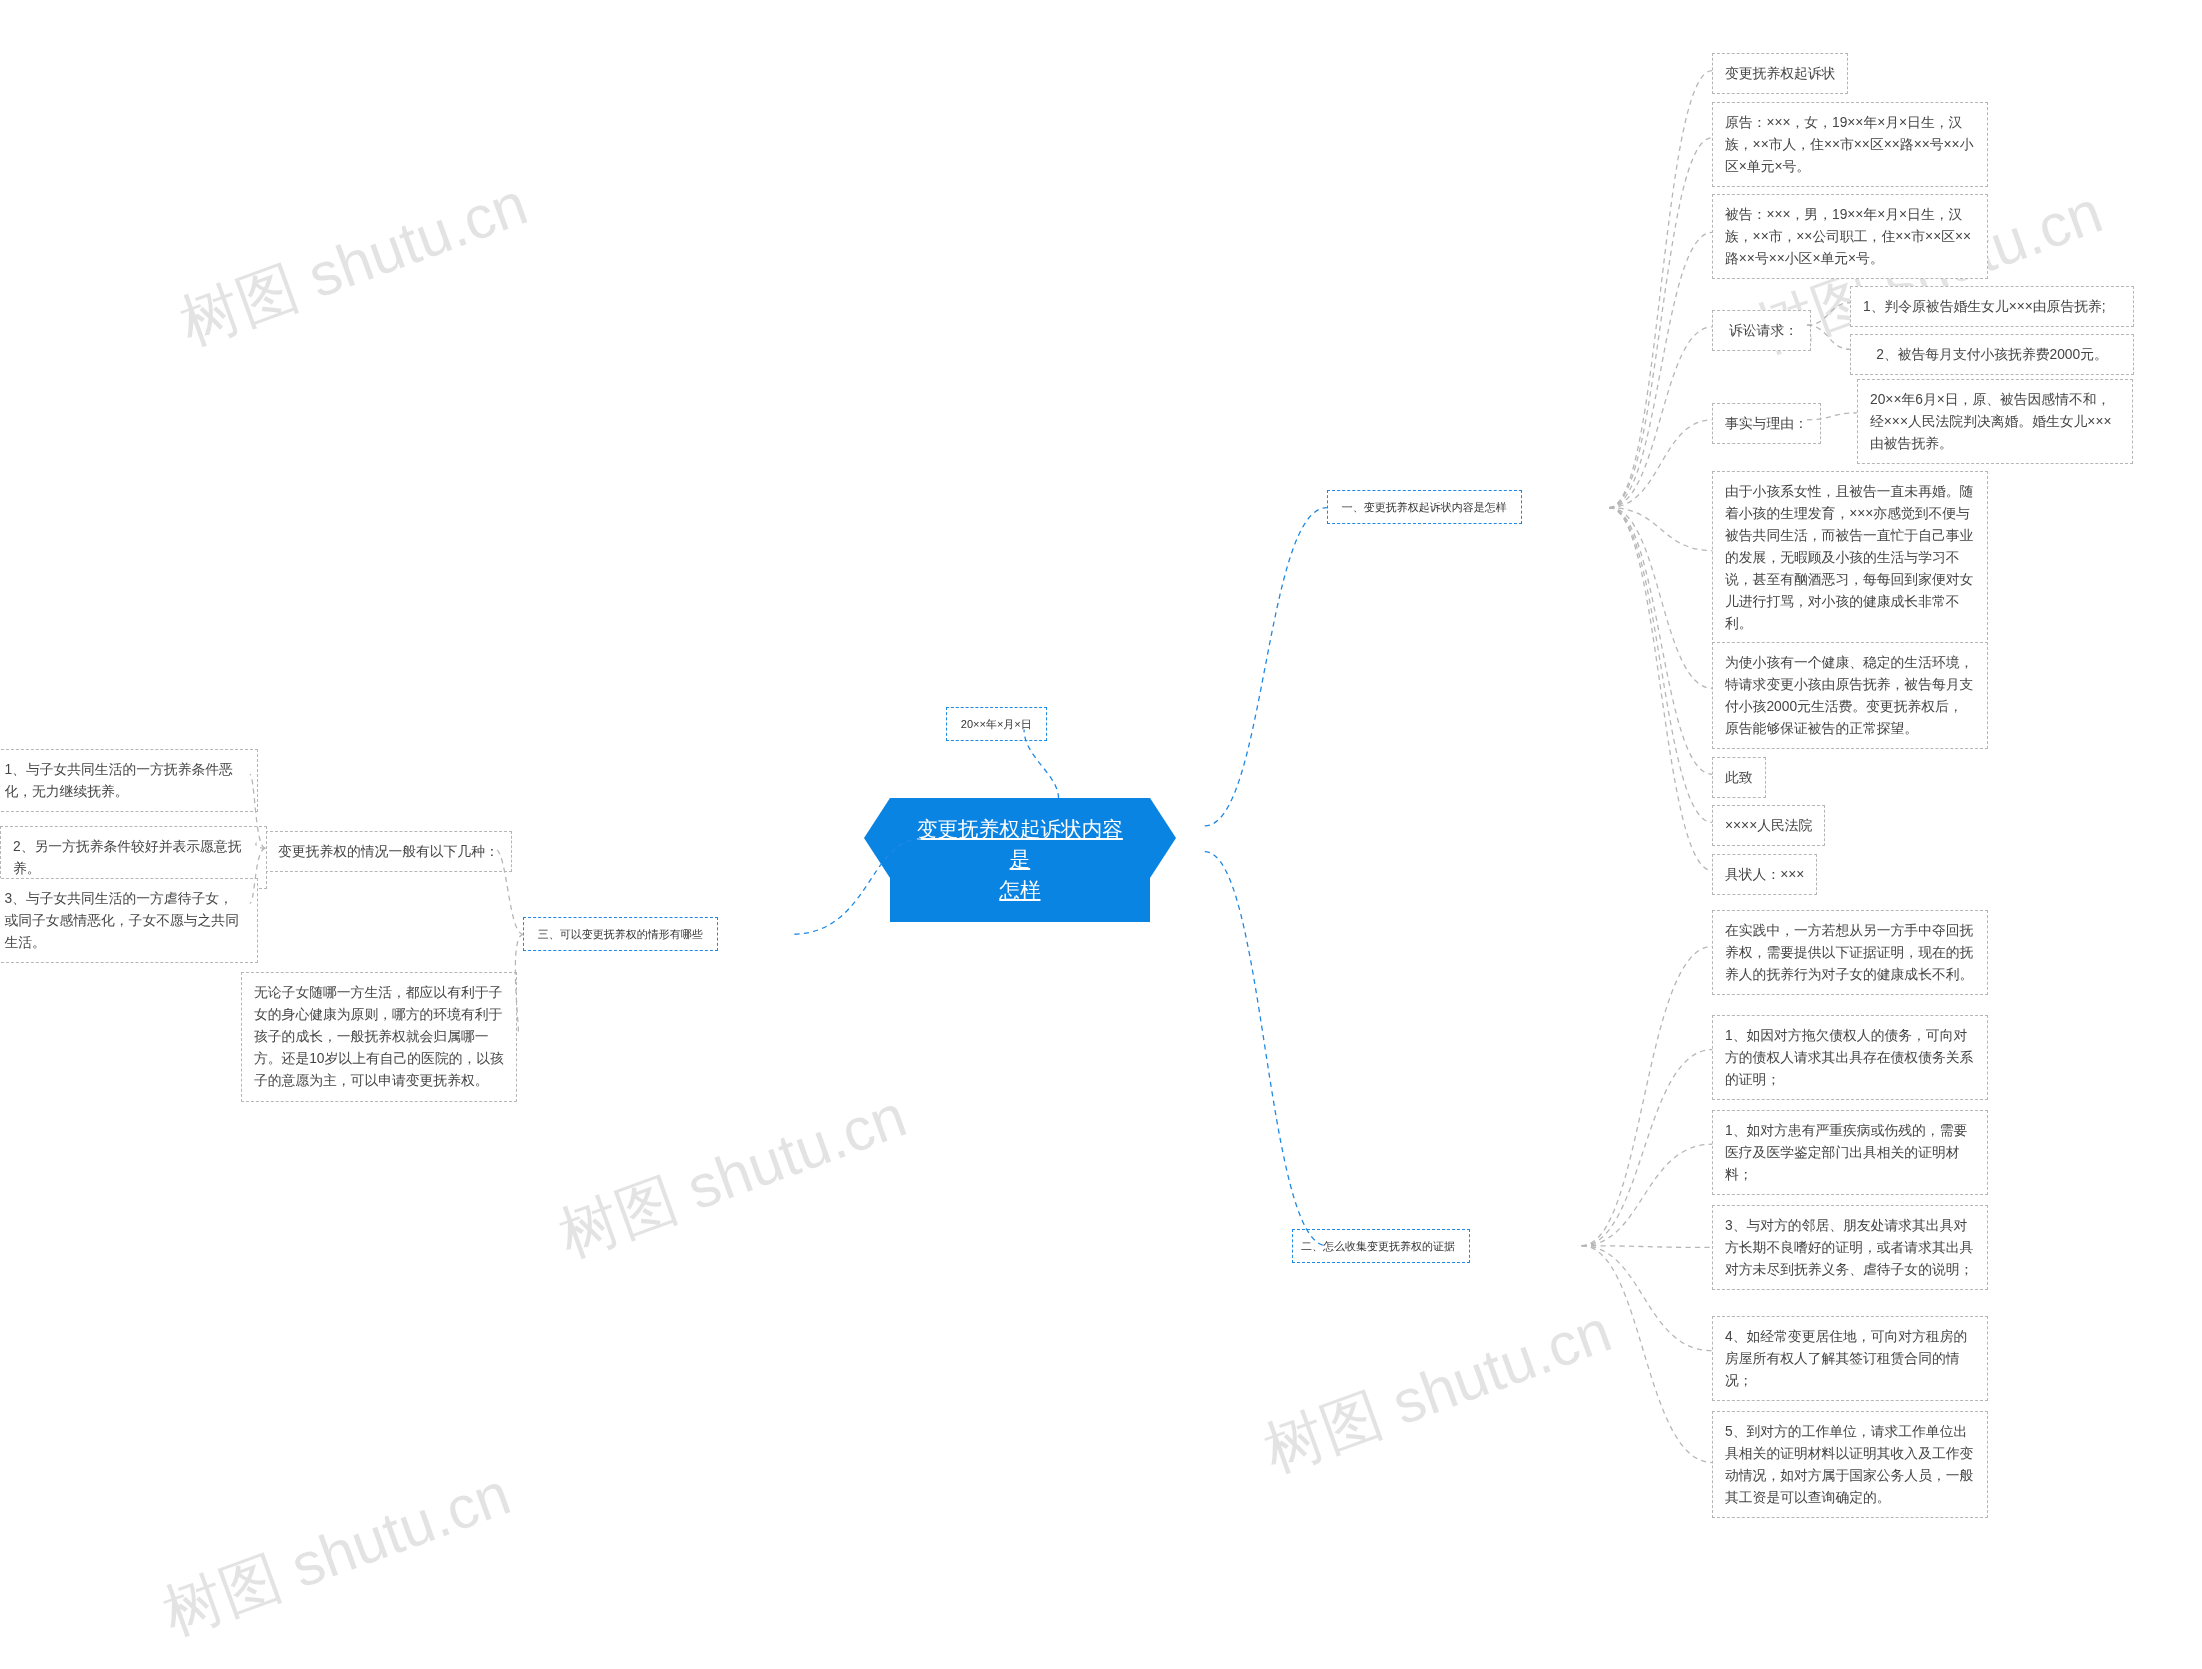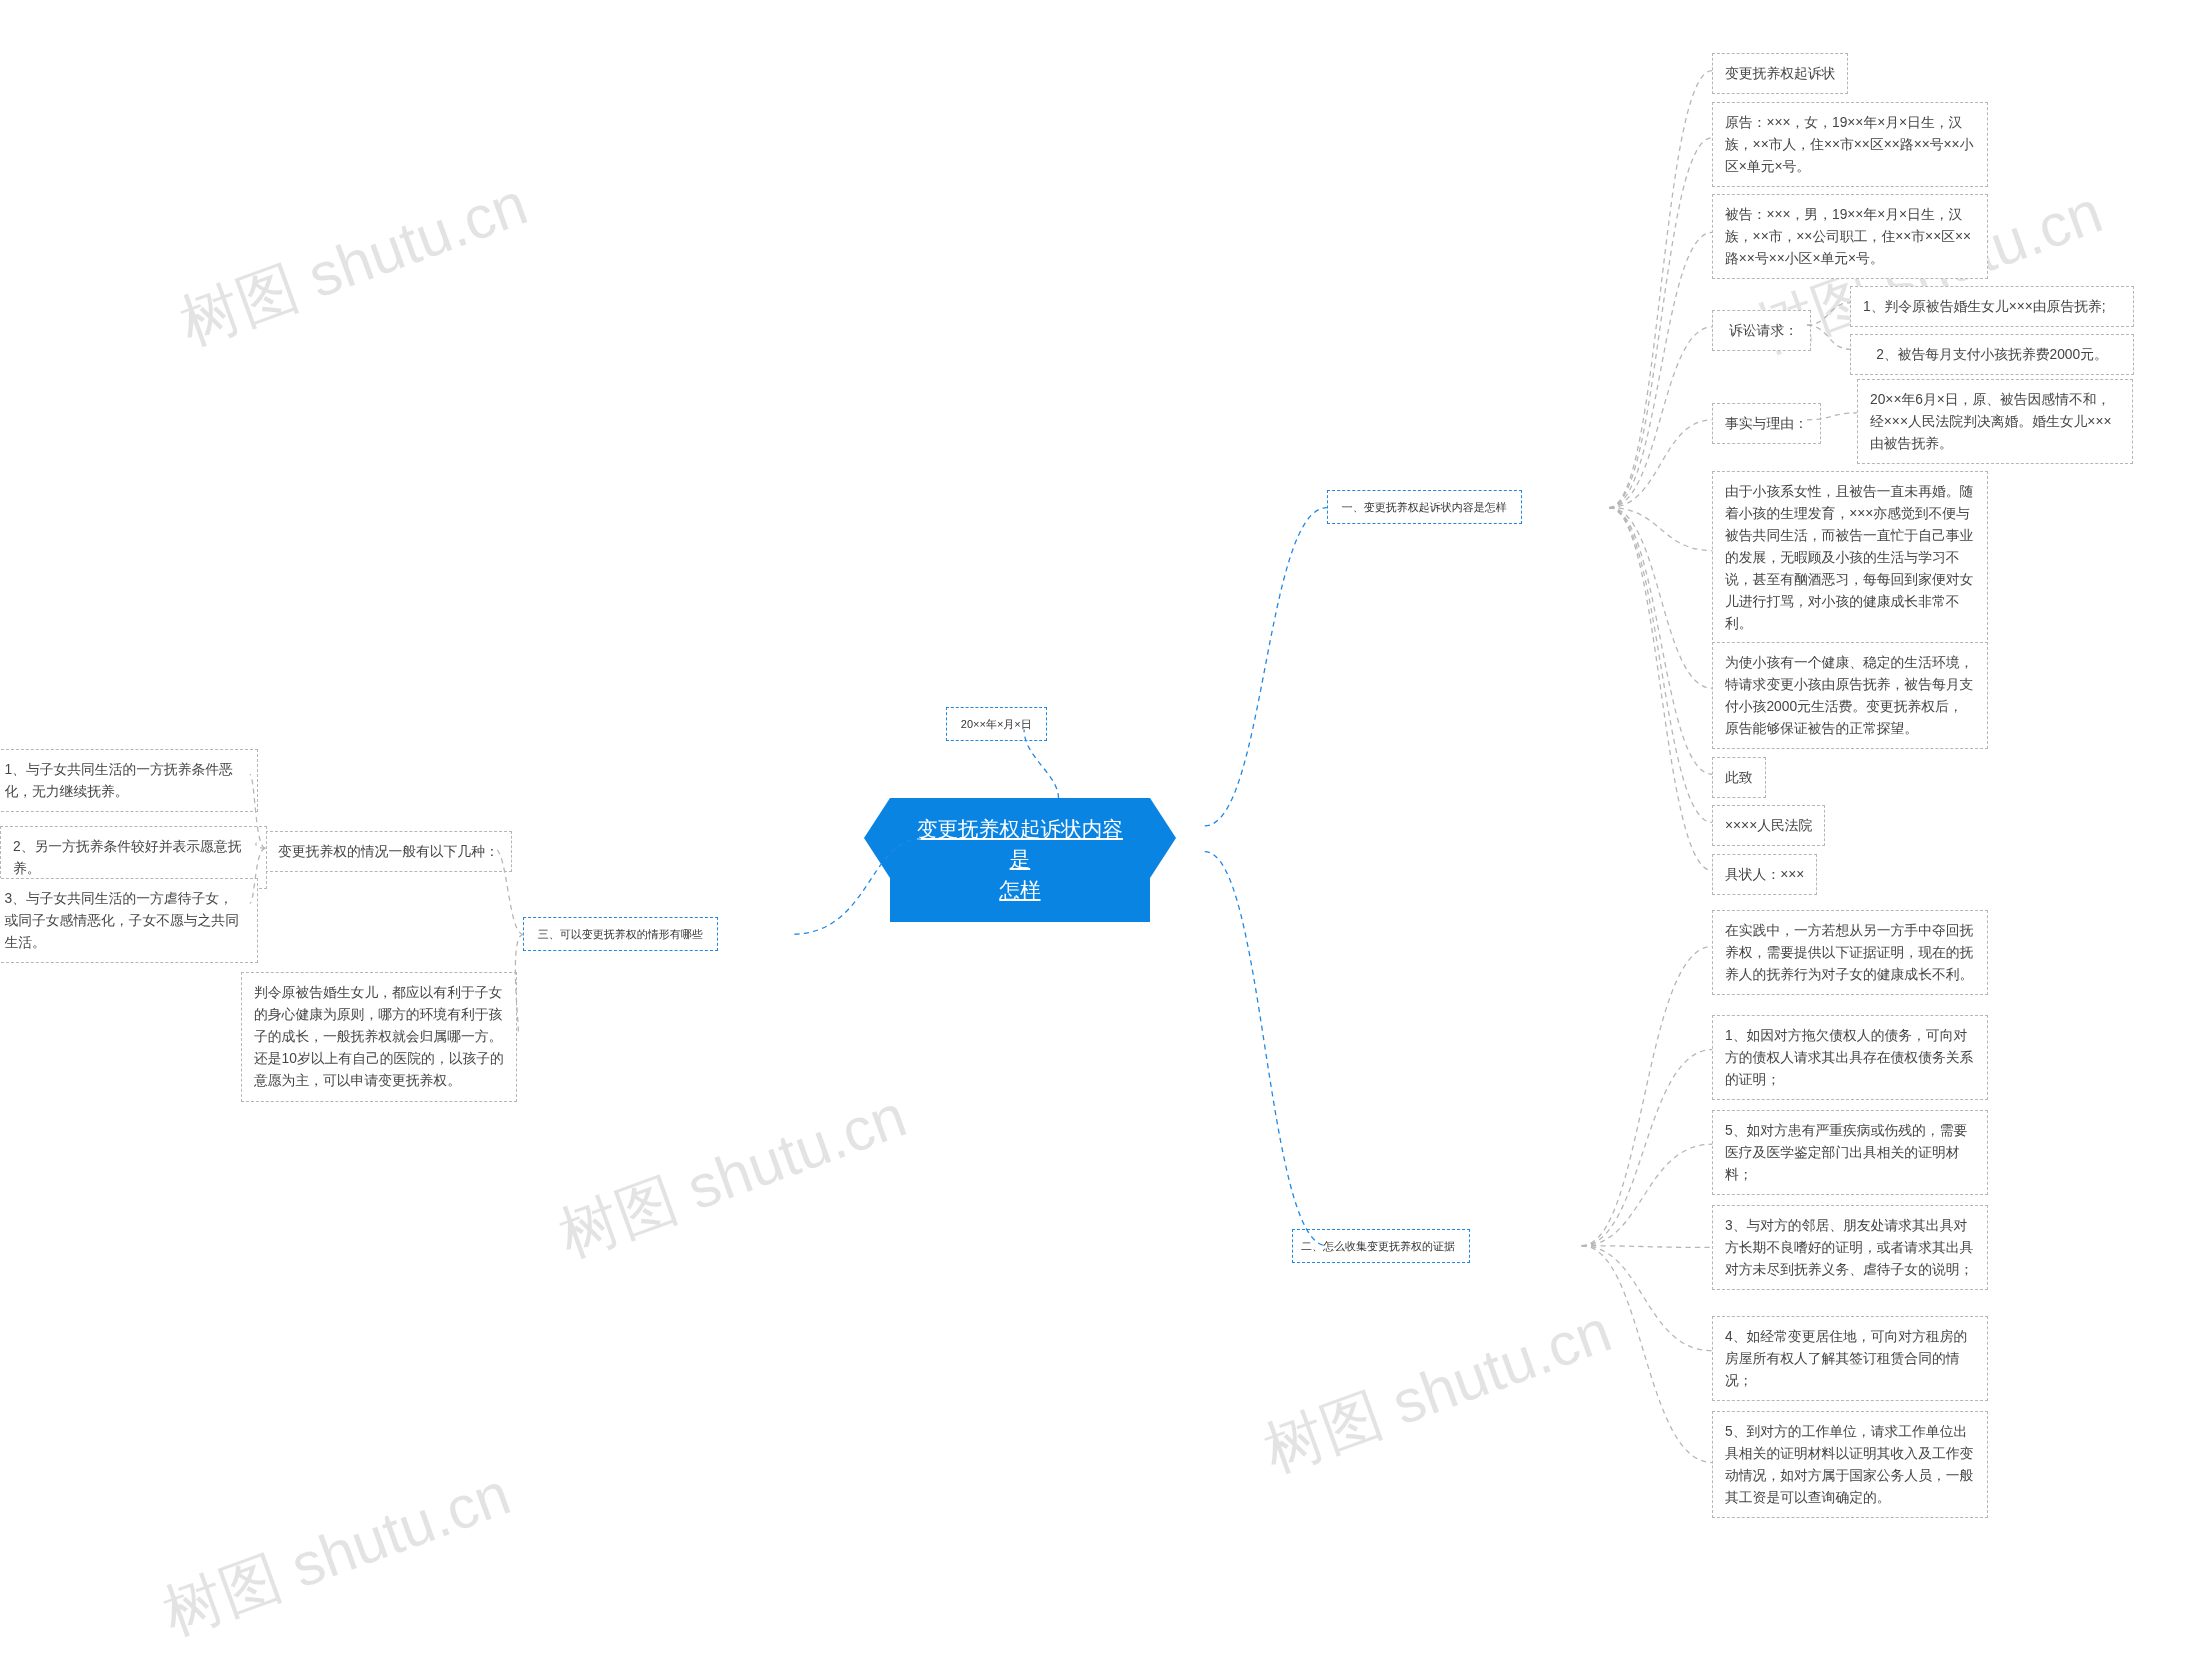"判令原被告婚生女儿，都应以有利于子女的身心健康为原则，哪方的环境有利于孩子的成长" div.leaf-node { text: 判令原被告婚生女儿 -> 无论子女随哪一方生活 }
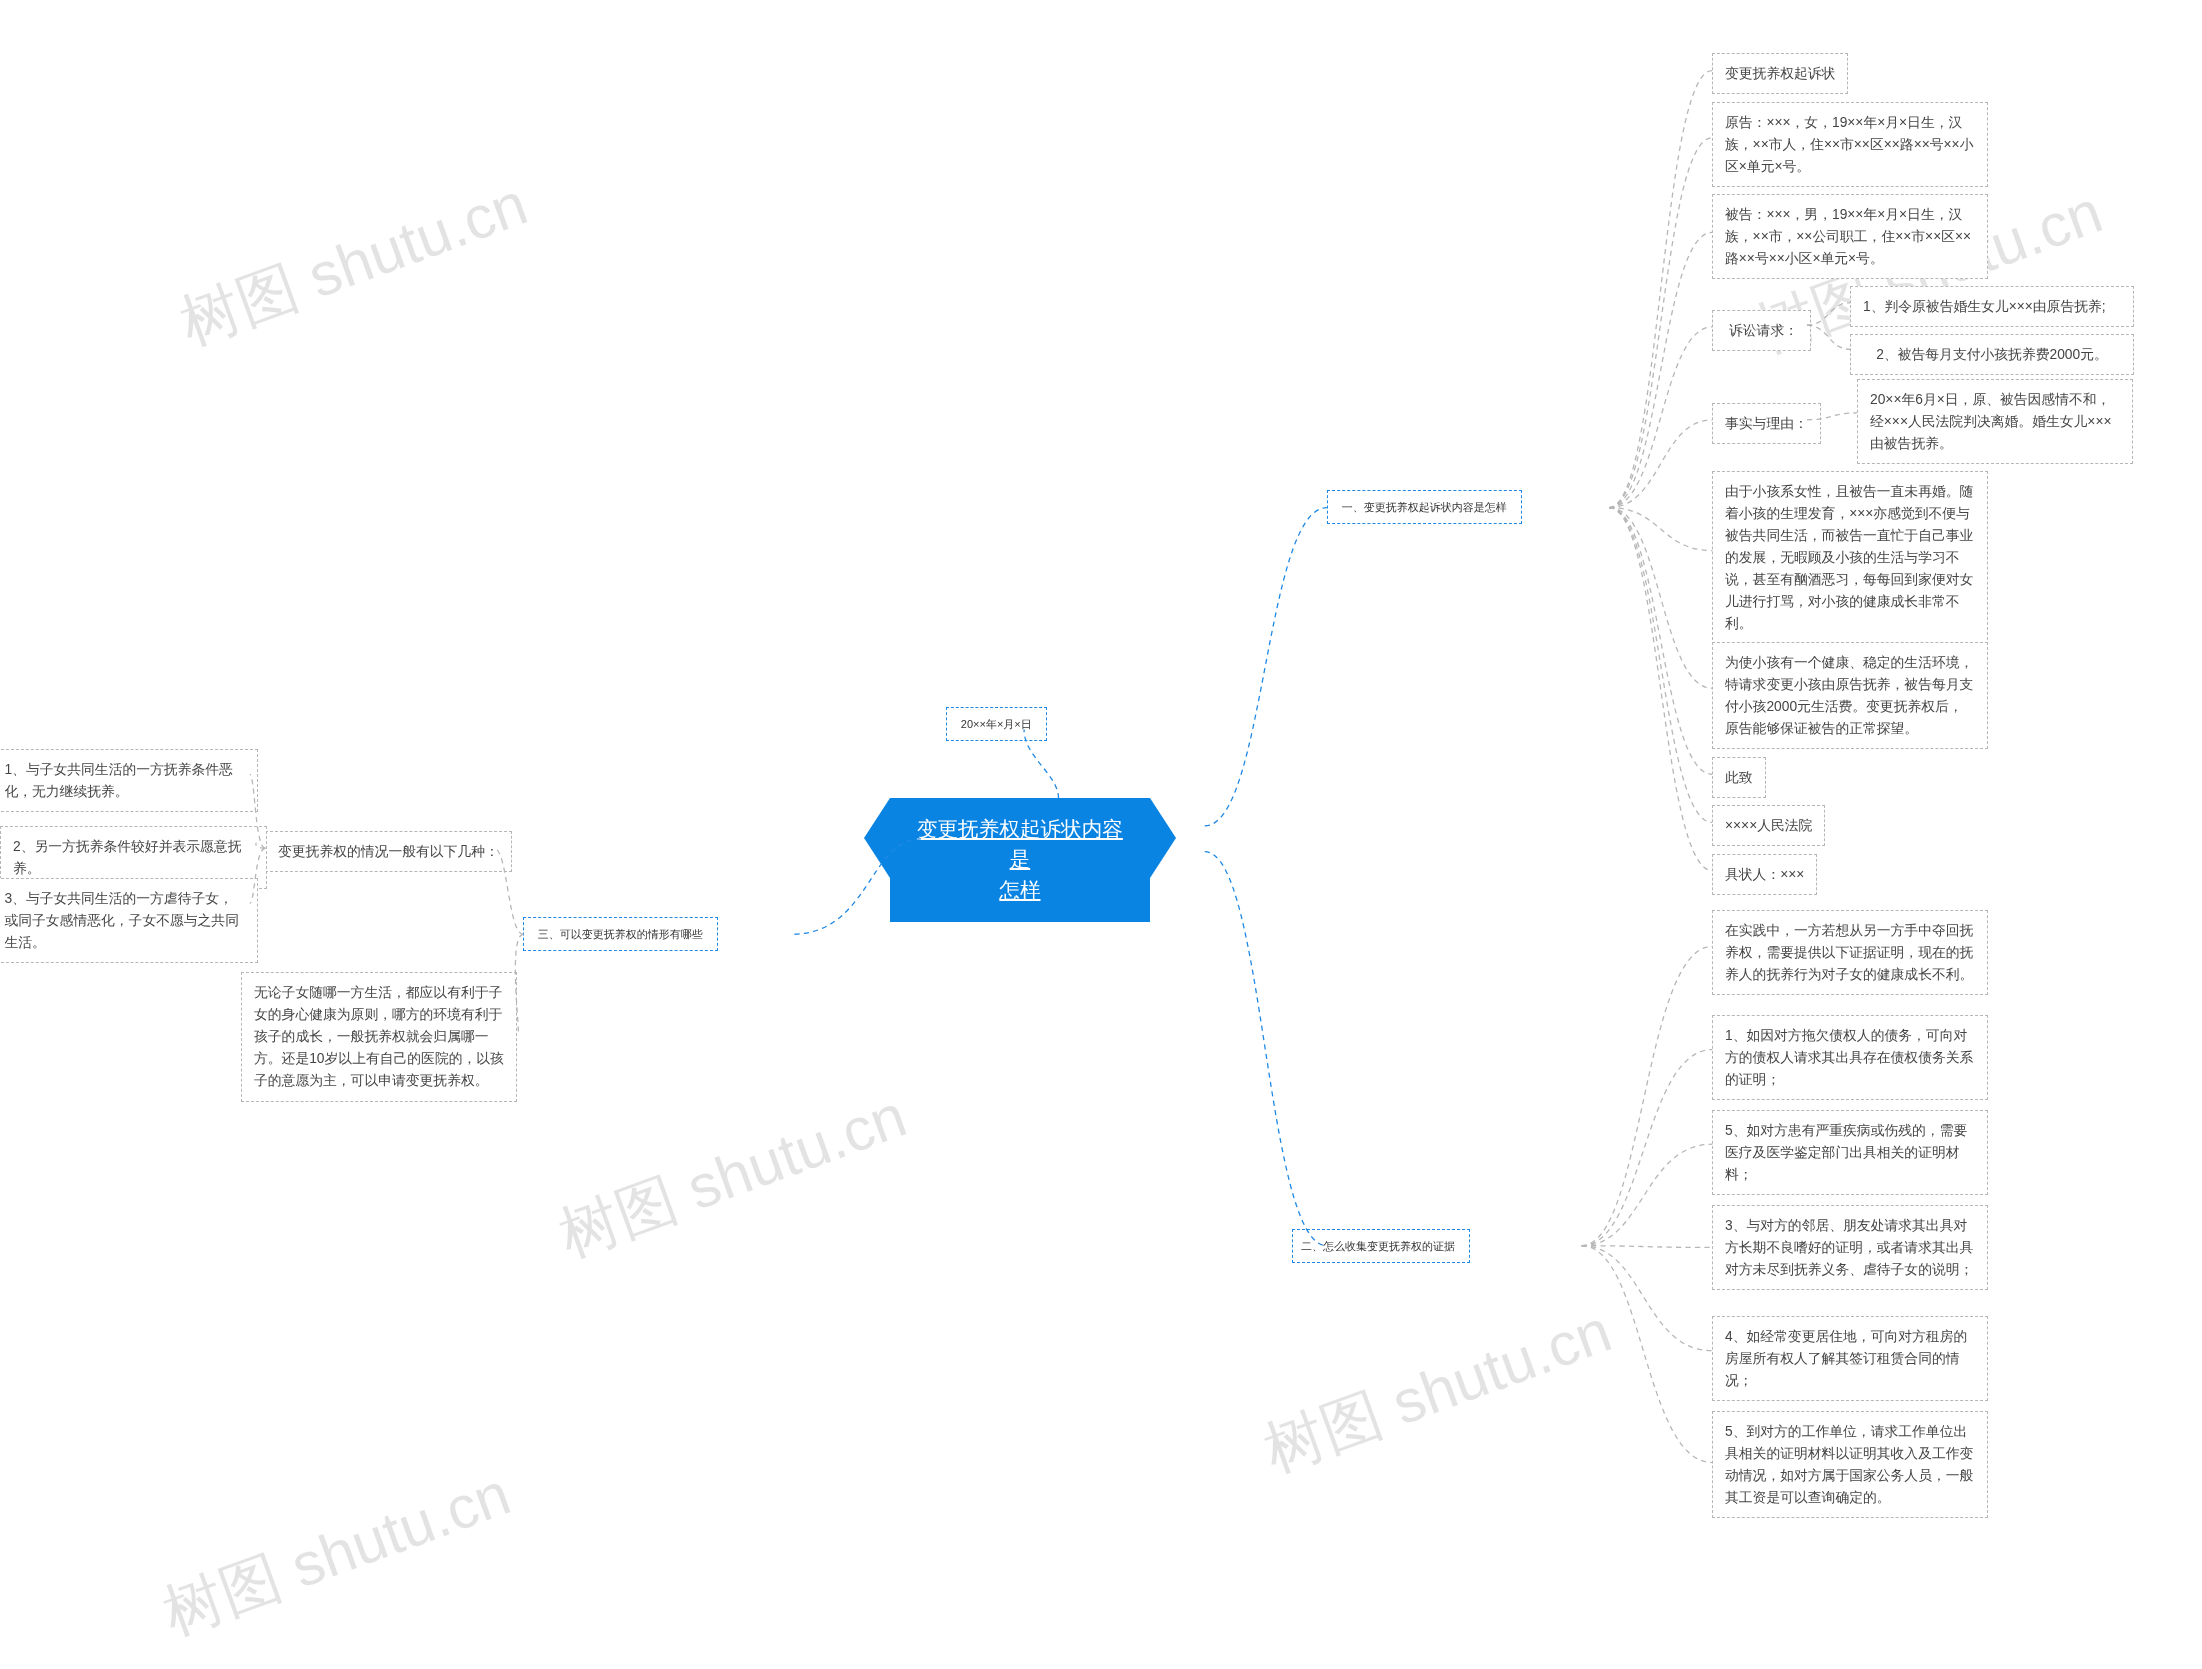"5、如对方患有严重疾病或伤残的，需要医疗及医学鉴定部门出具相关的证明材料；" div.leaf-node { text: 5 -> 1 }
